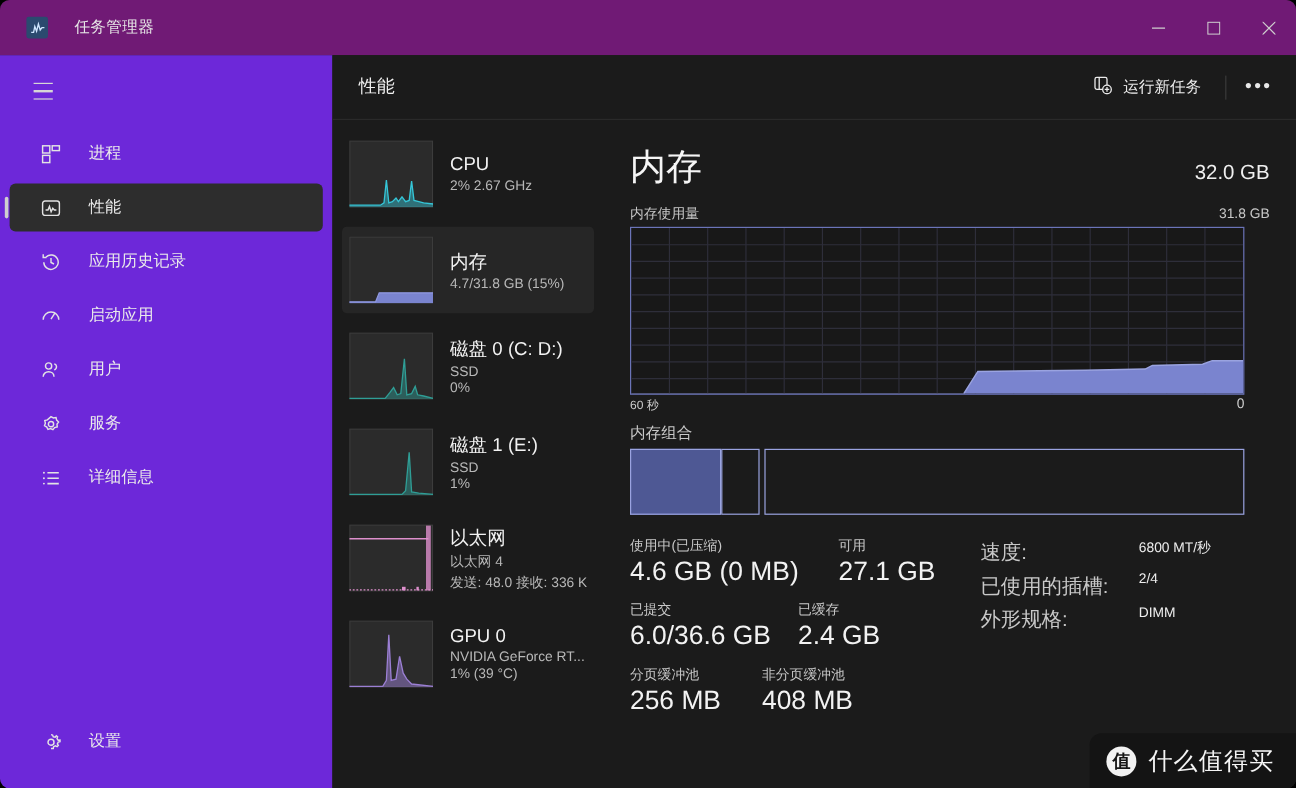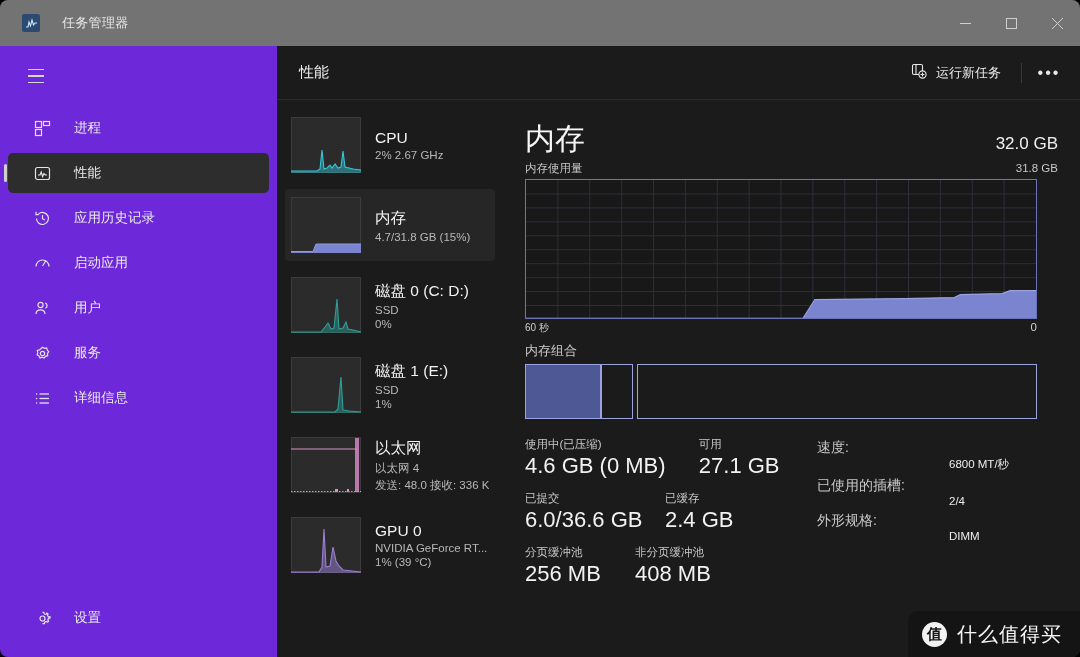"任务管理器" .titlebar { background: #737373 -> #701a75 }
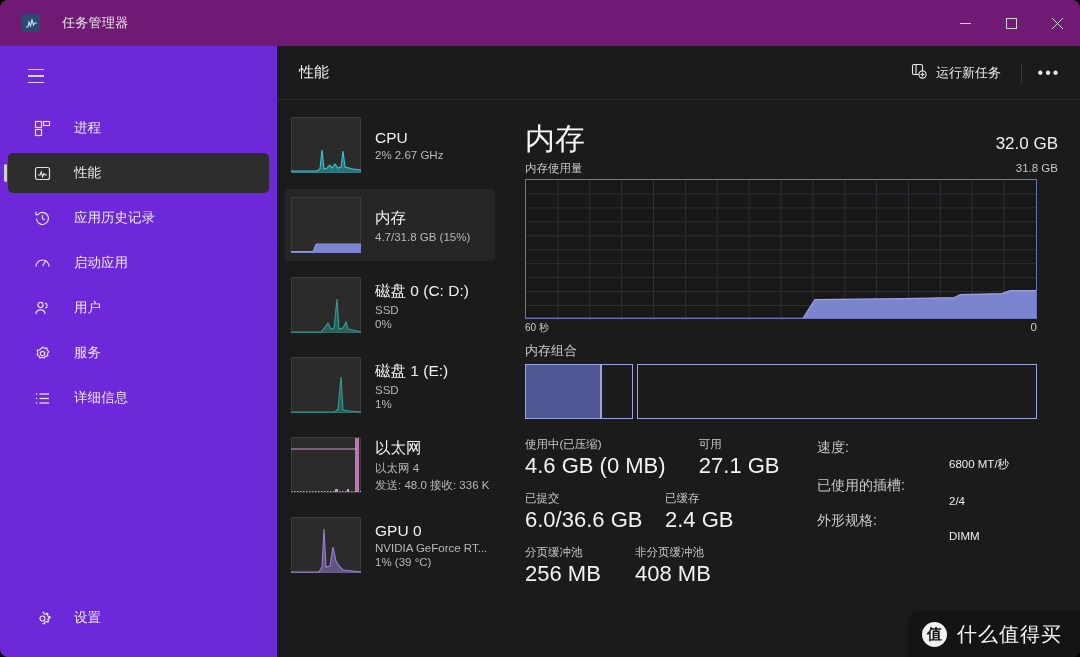"内存使用量" .d-sub { margin-top: 1px -> 11px }
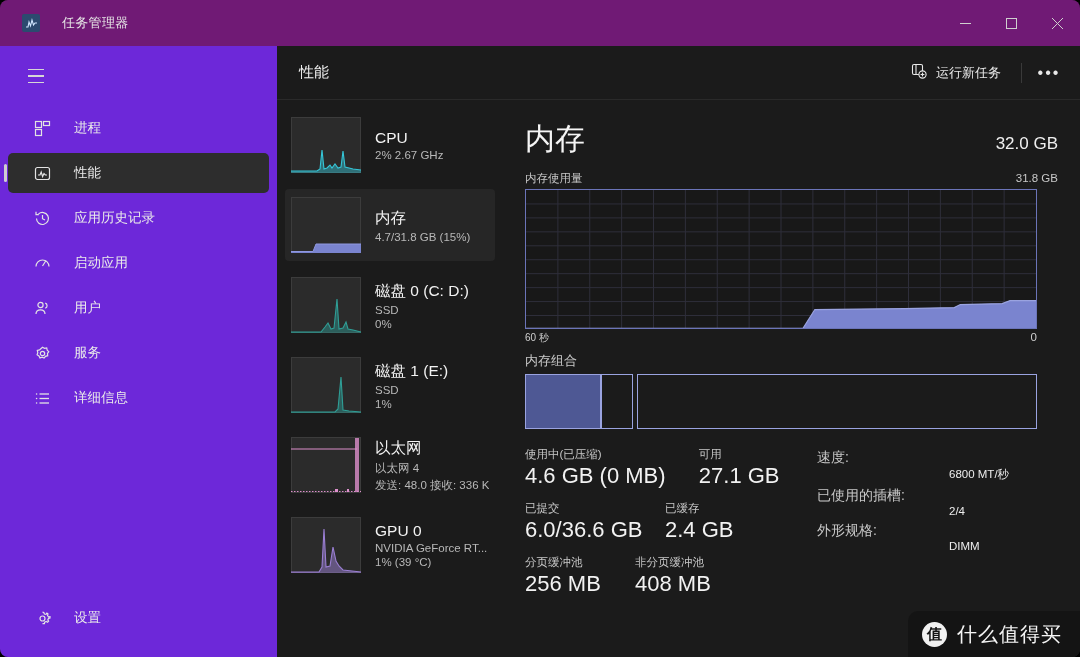"速度:" .spec-k { font-size: 14px -> 17px }
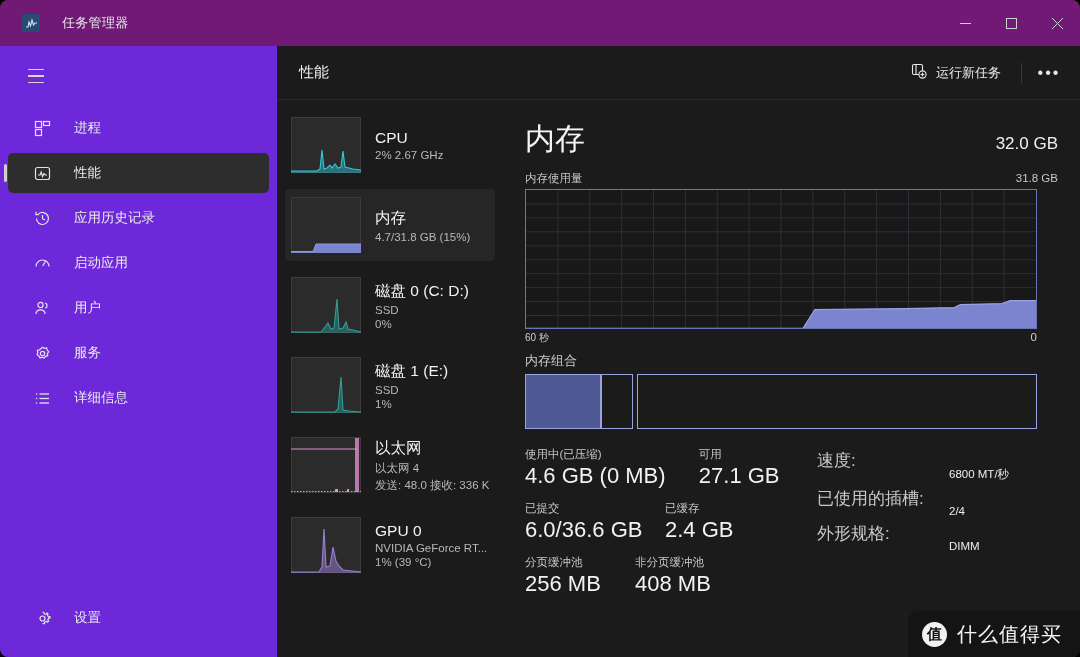"6800 MT/秒" .spec-v { margin-top: 18px -> none }
